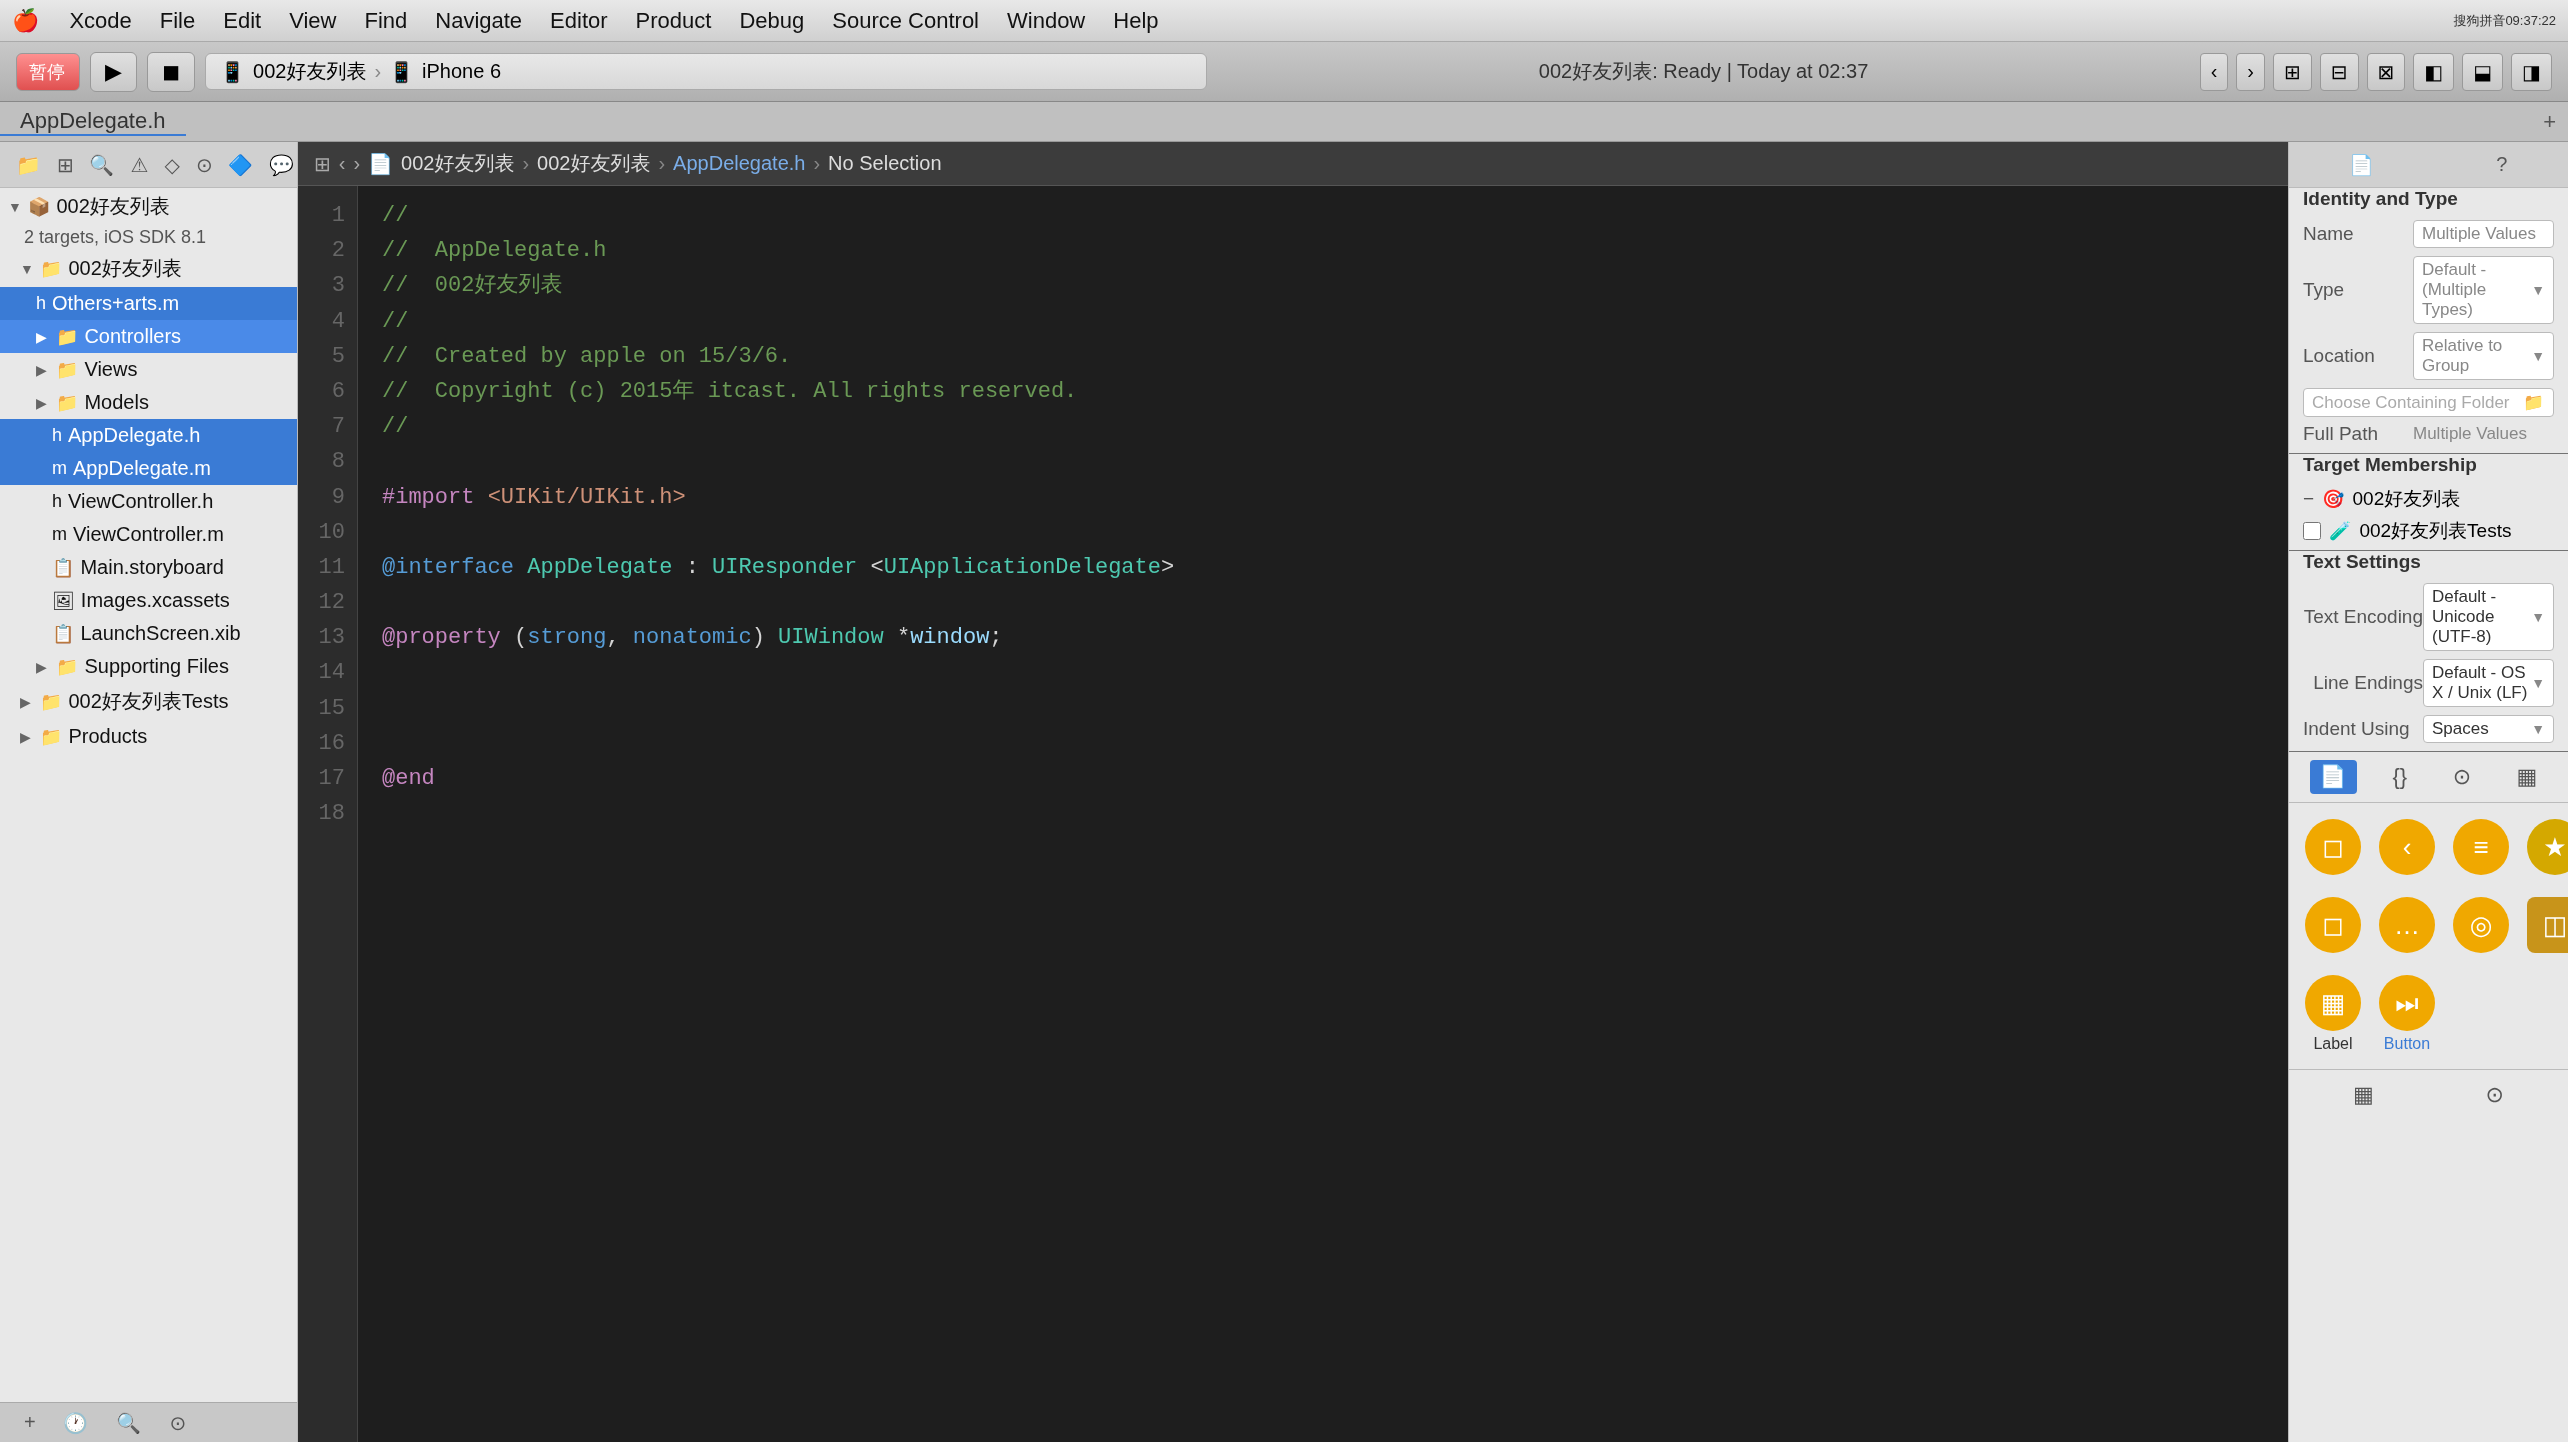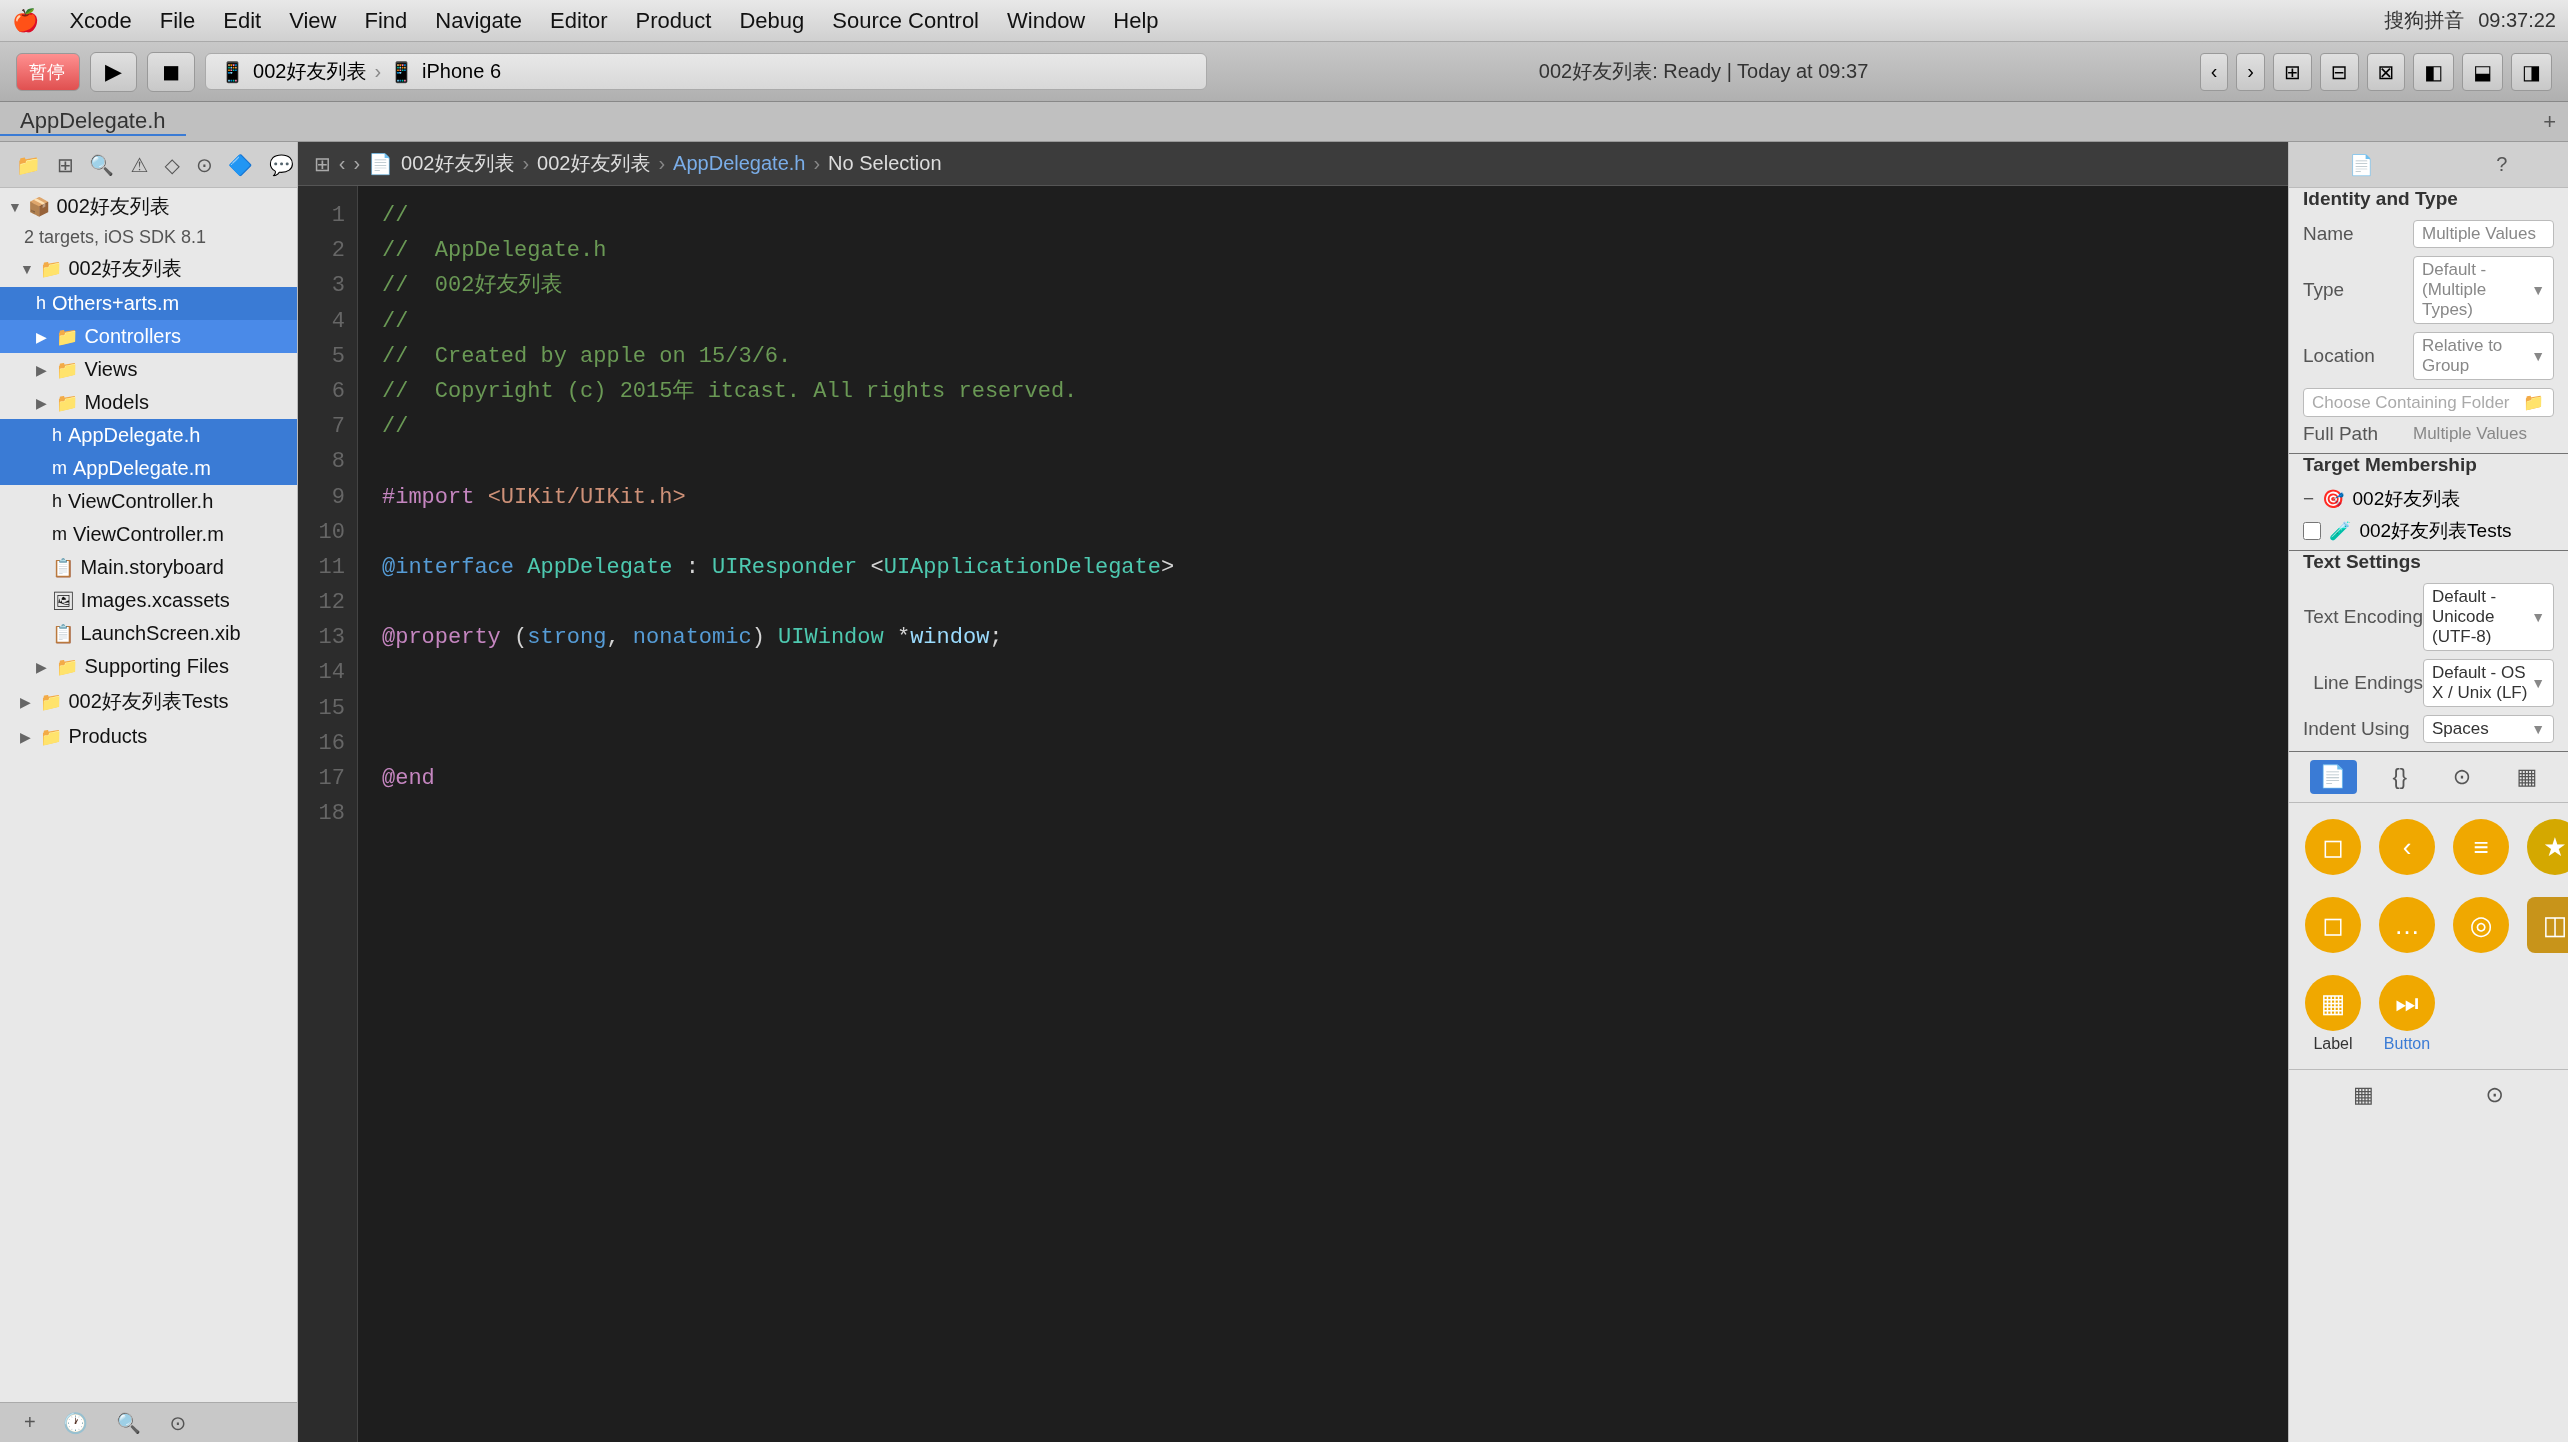"搜狗拼音" .menu-right { font-size: 20px -> 13px; gap: 14px -> none }
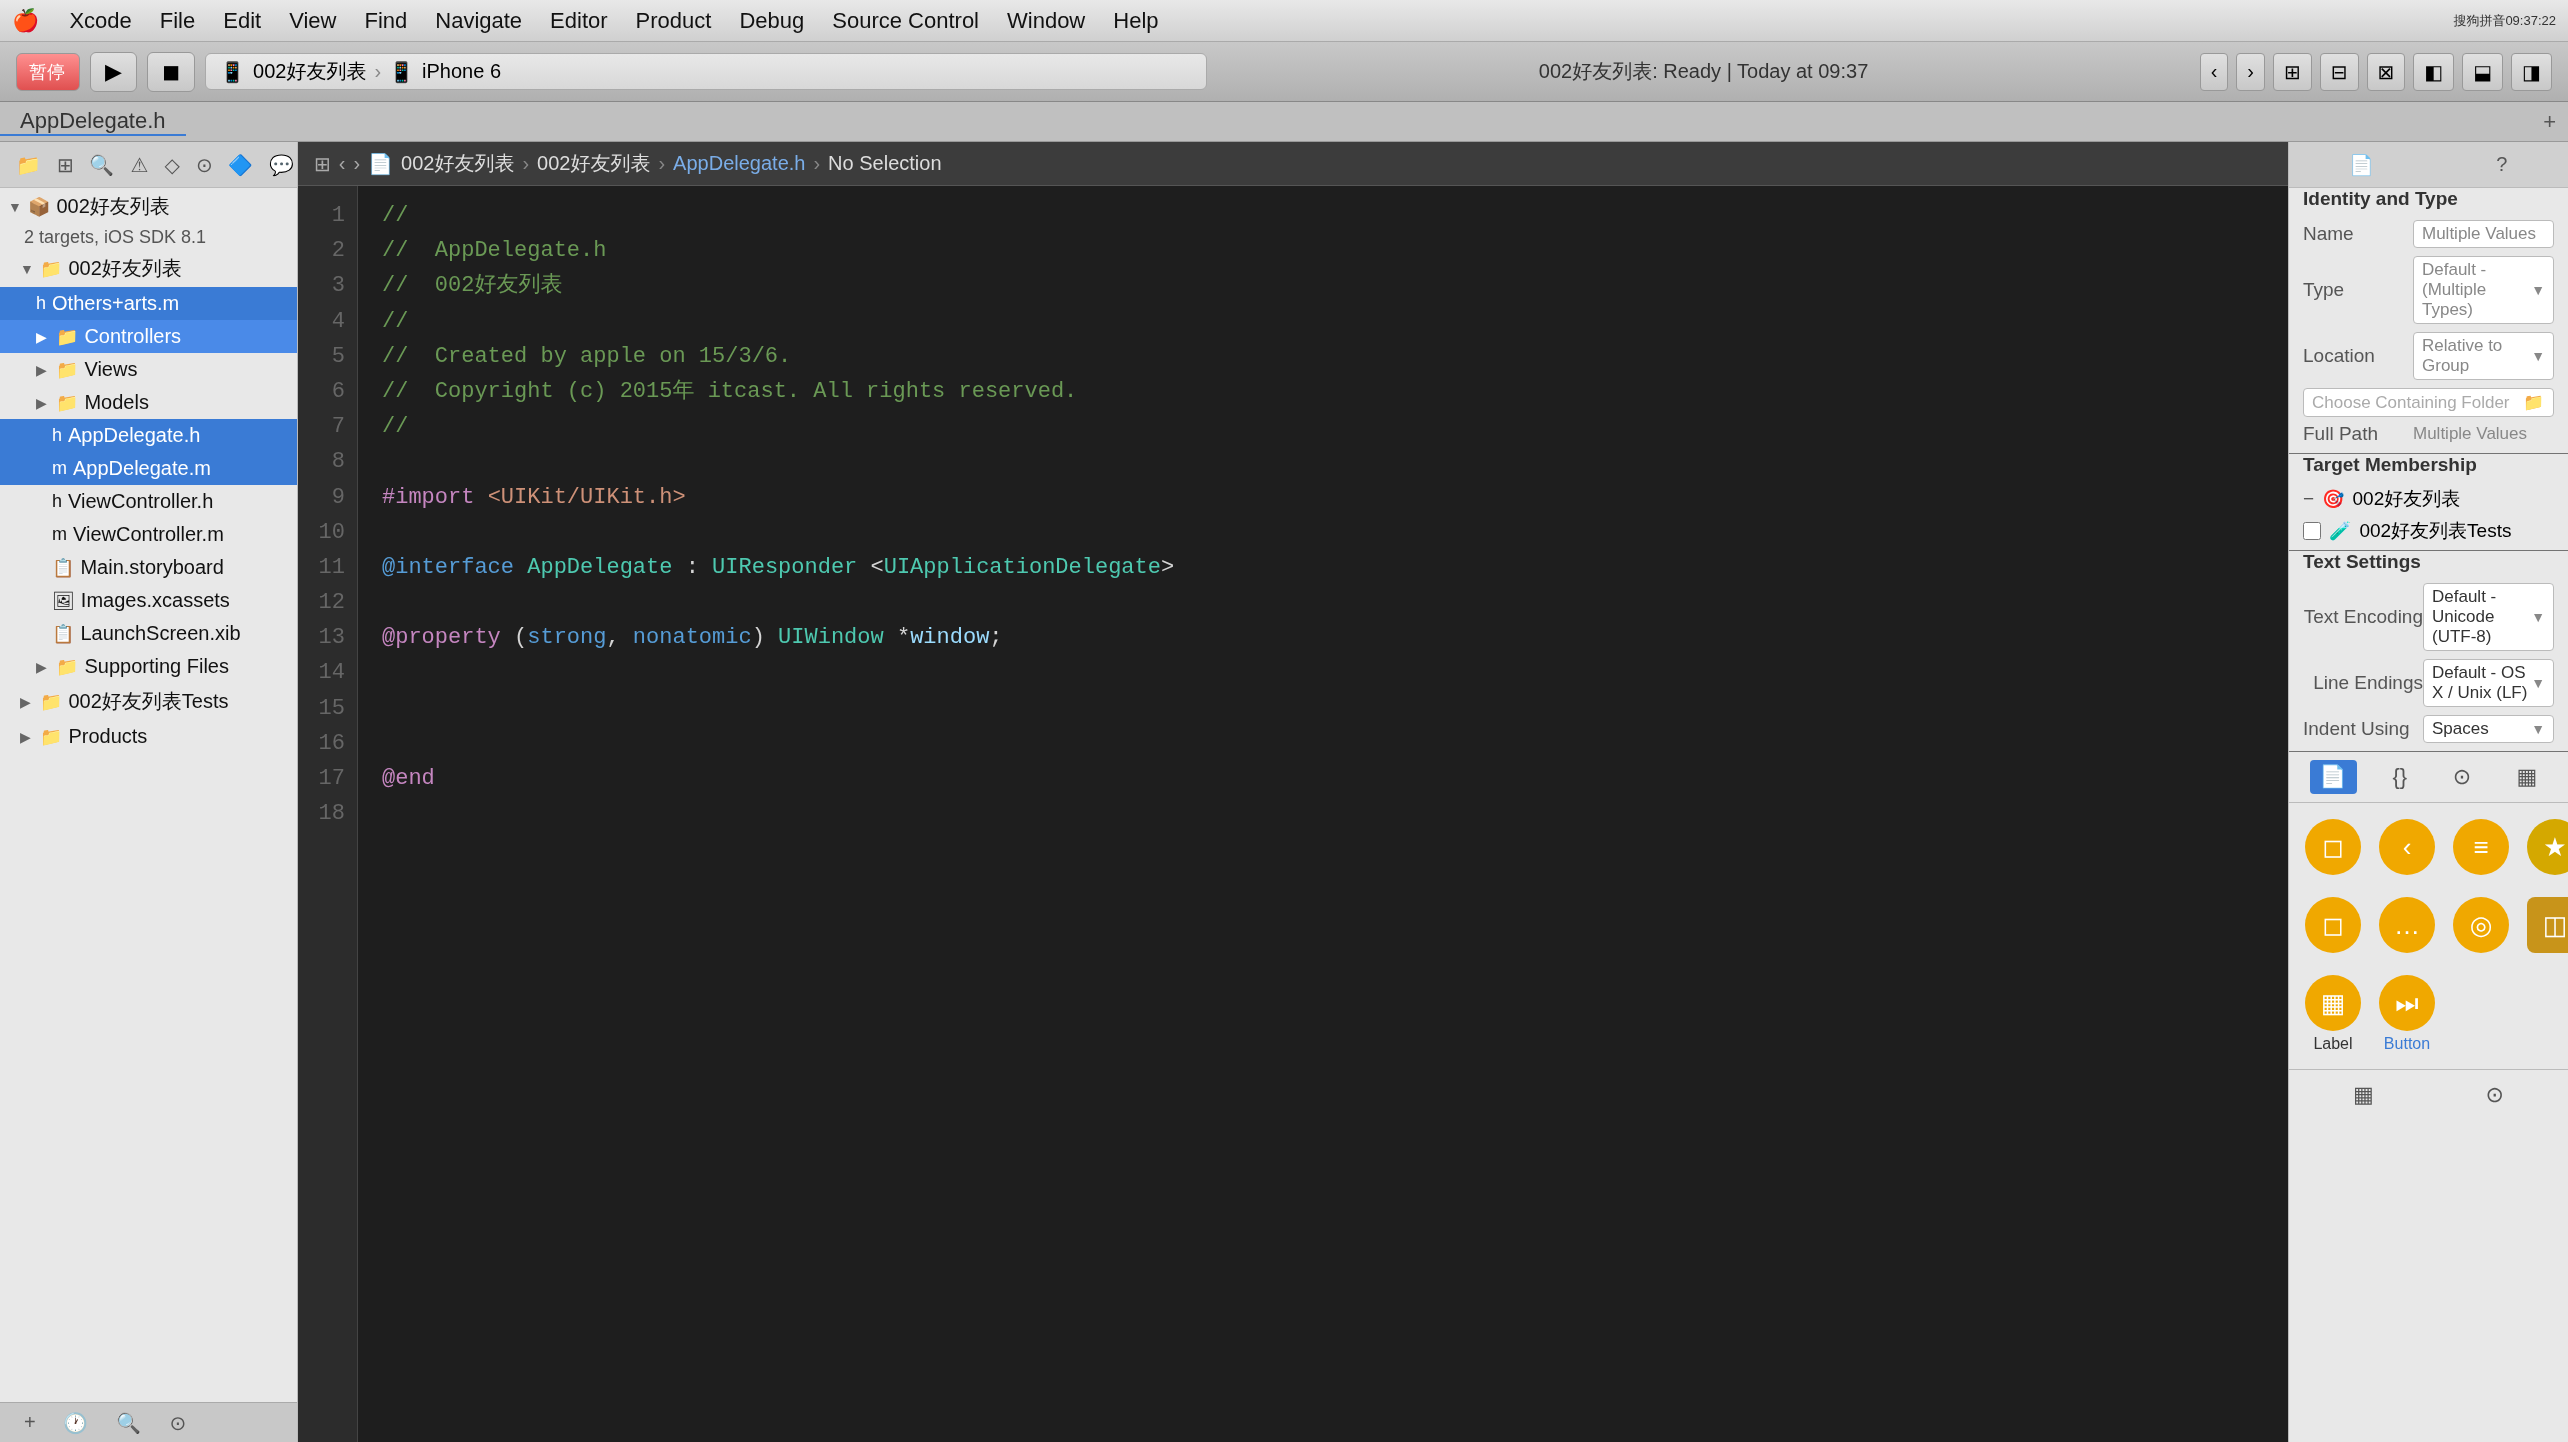"002好友列表: Ready | Today at" div.toolbar-status { text: 09:37 -> 02:37 }
